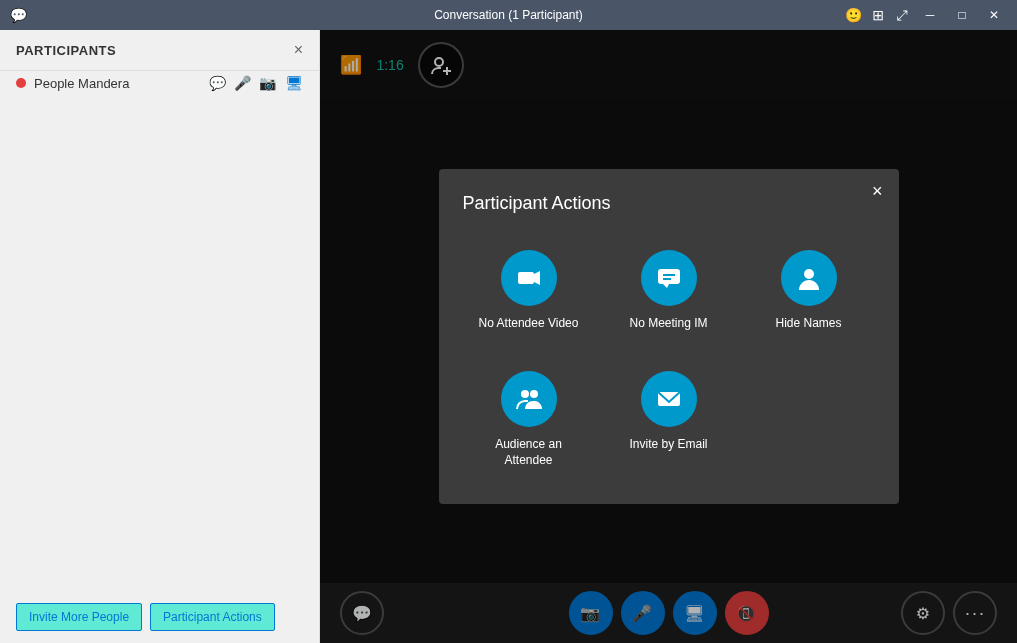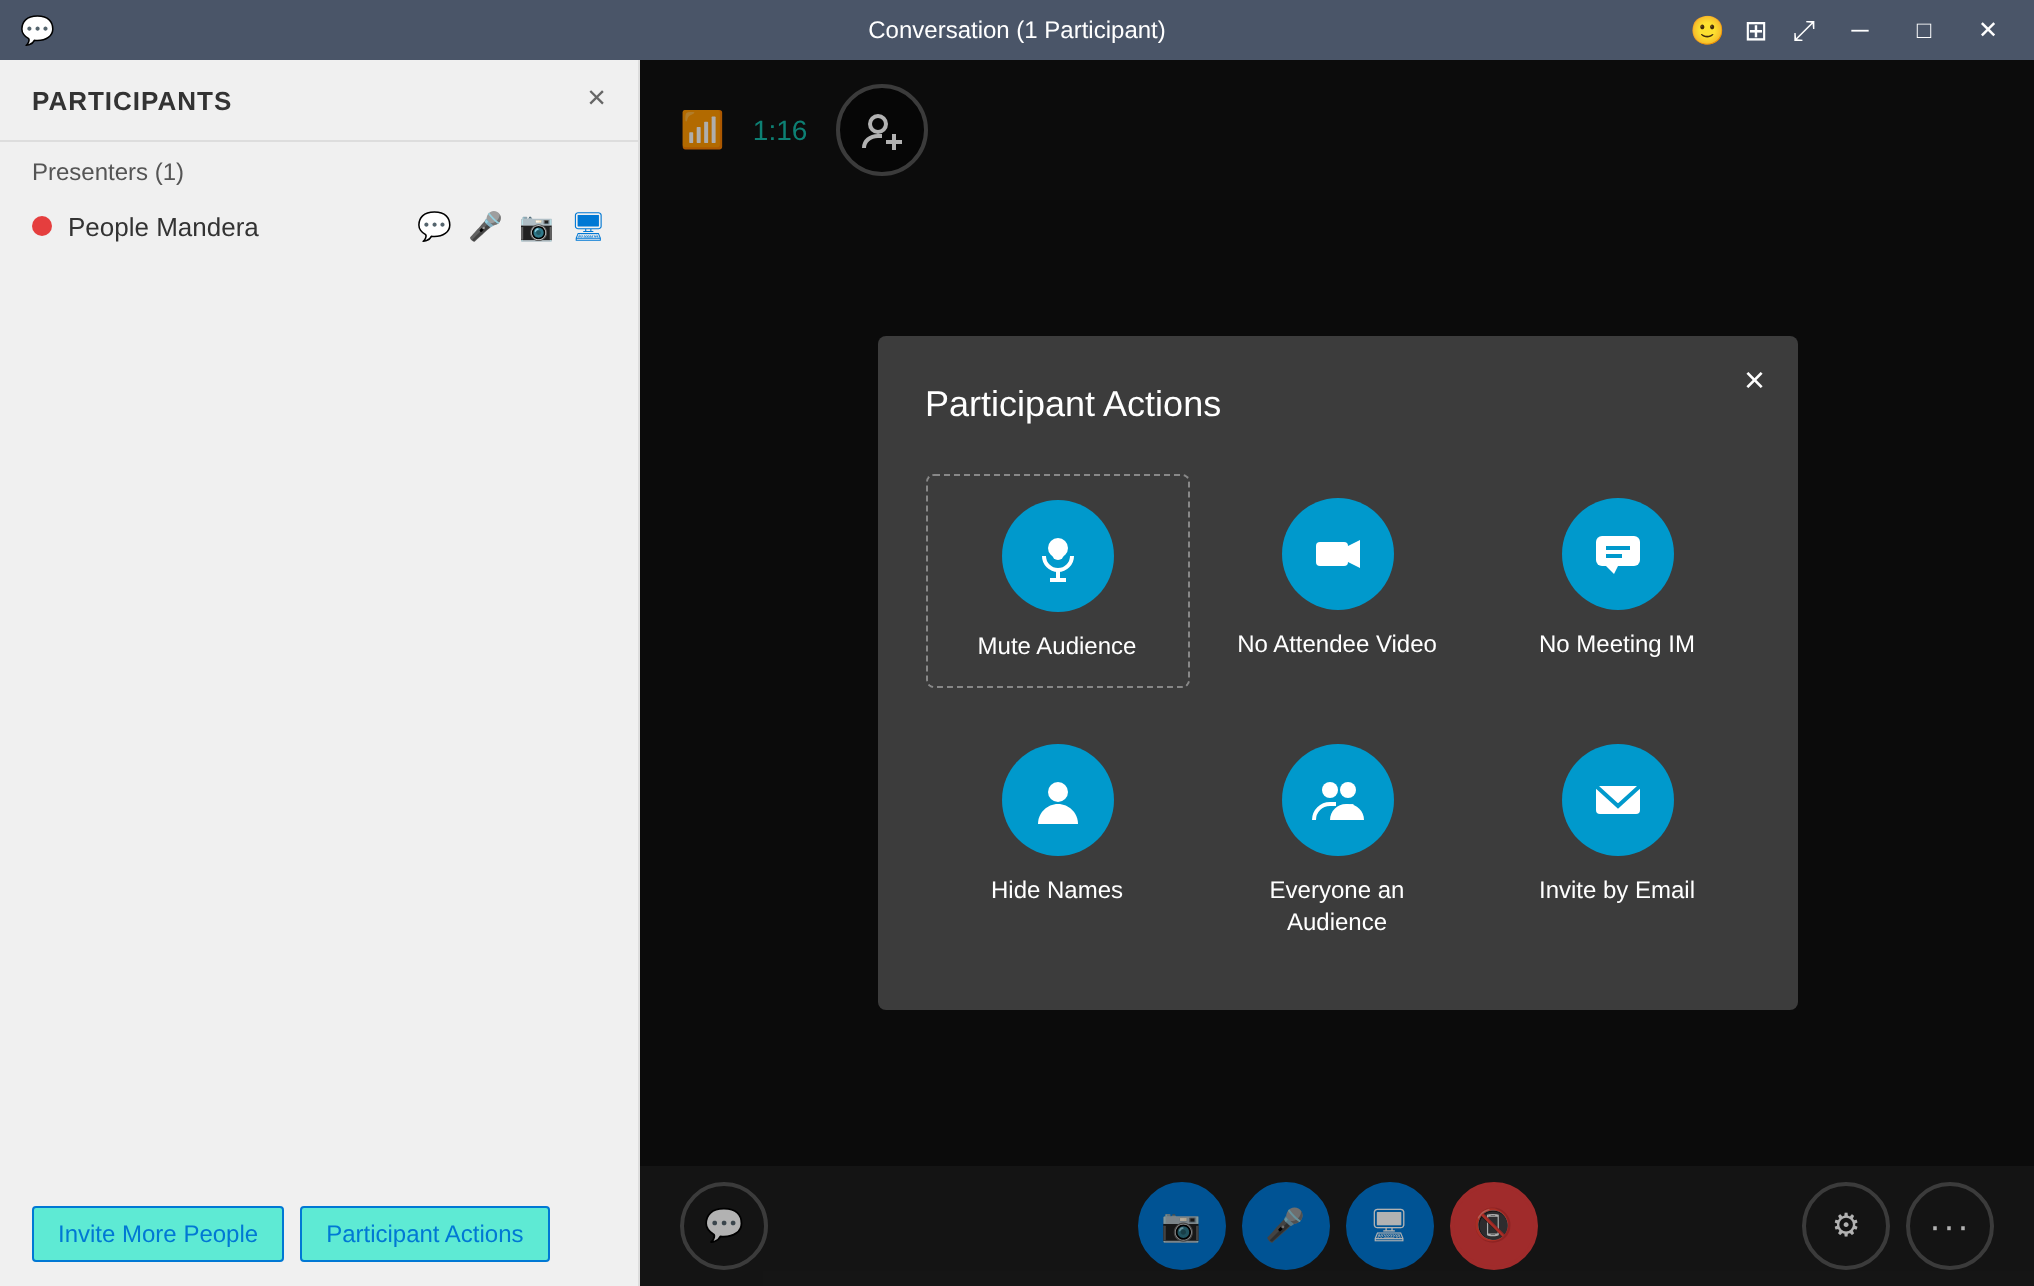"Presenters (1)" div.presenters-label { html: <div>Presenters (1)</div> -> none }
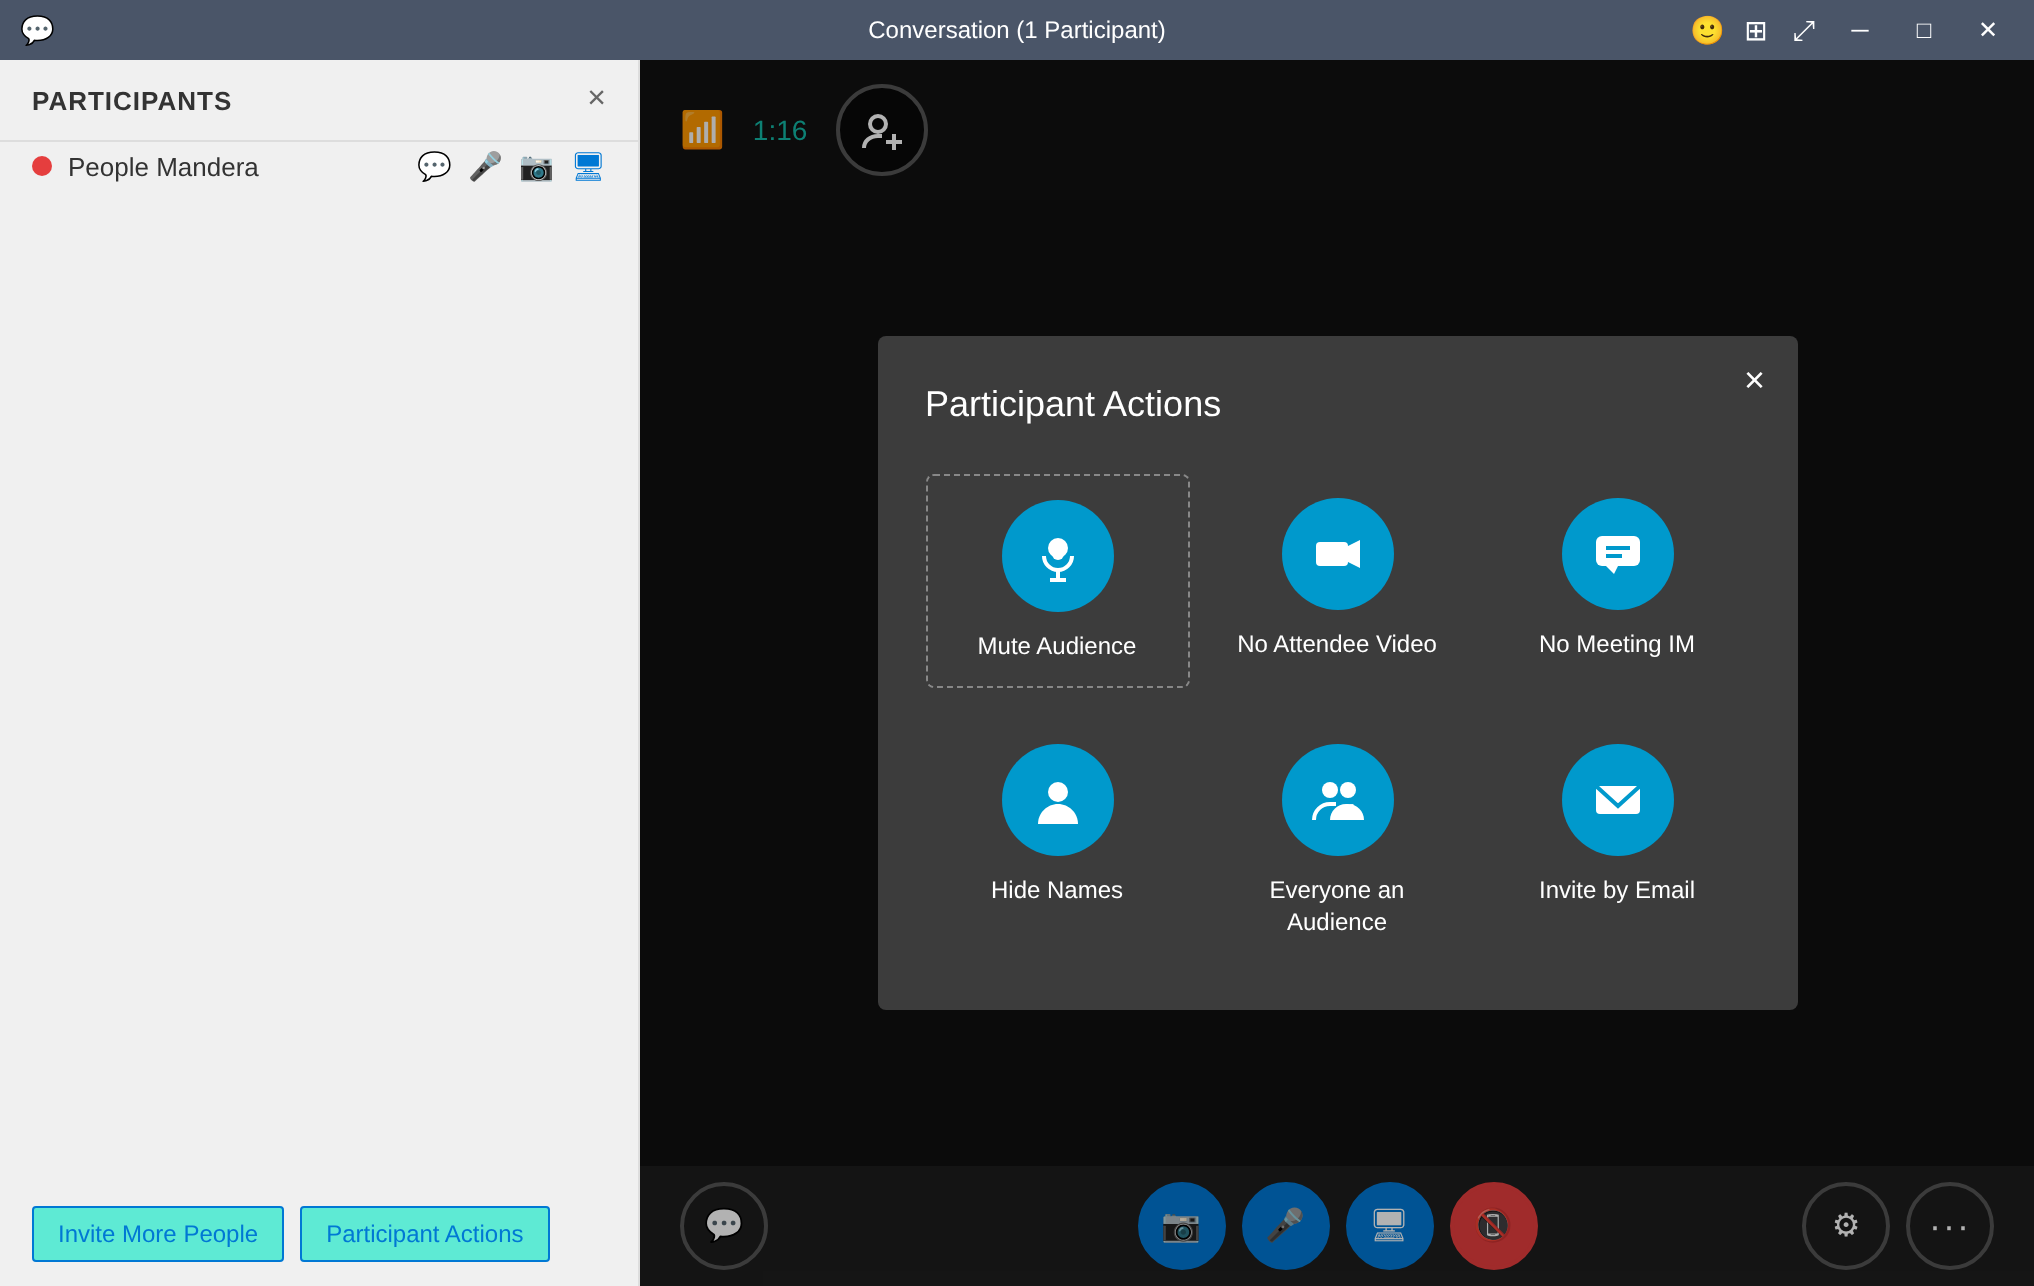"Mute Audience" div.modal-action { html: <div> <div> <svg> <circle></circle> <rect></rect> <path></path> <line></line> <line></line> </svg> </div> <span>Mute Audience</span> </div> -> none }
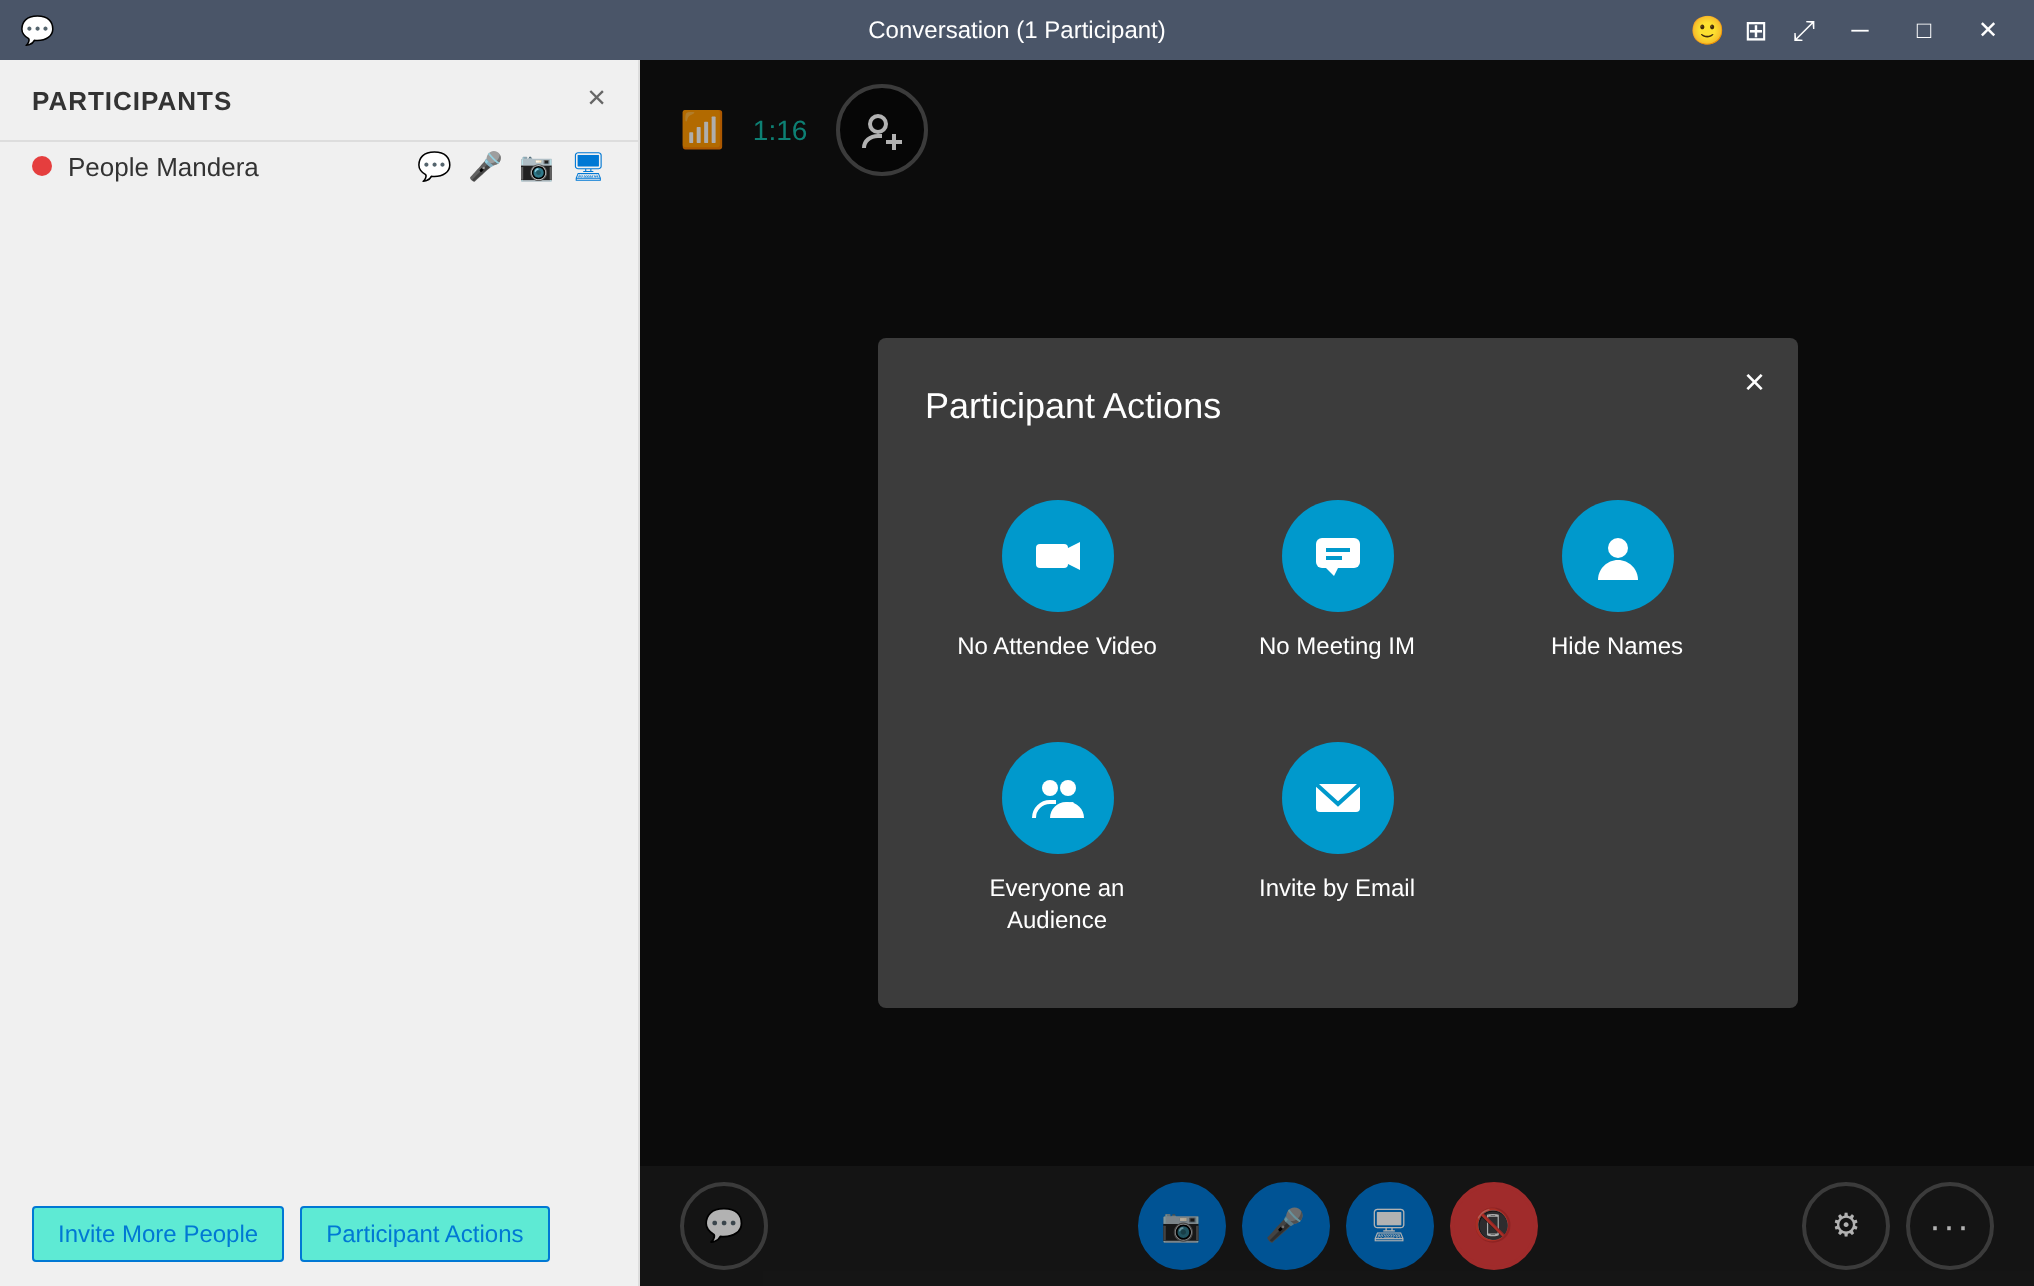"Everyone an Audience" span.modal-action-label { text: Everyone an Audience -> Audience an Attendee }
